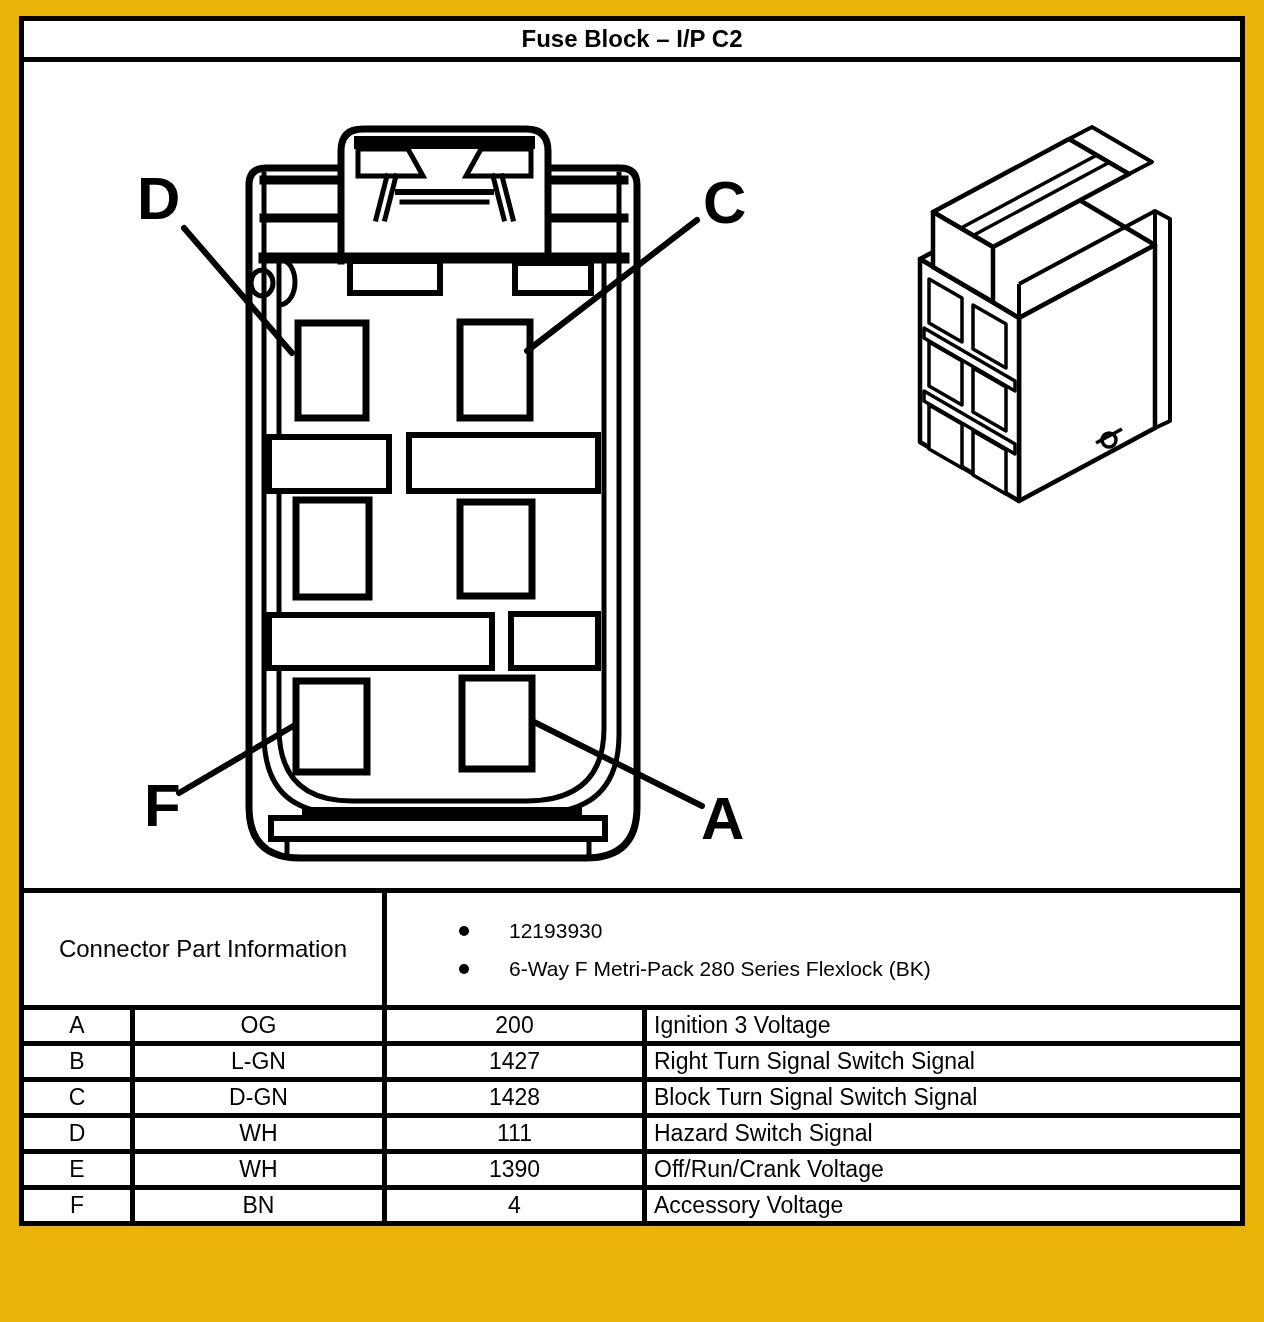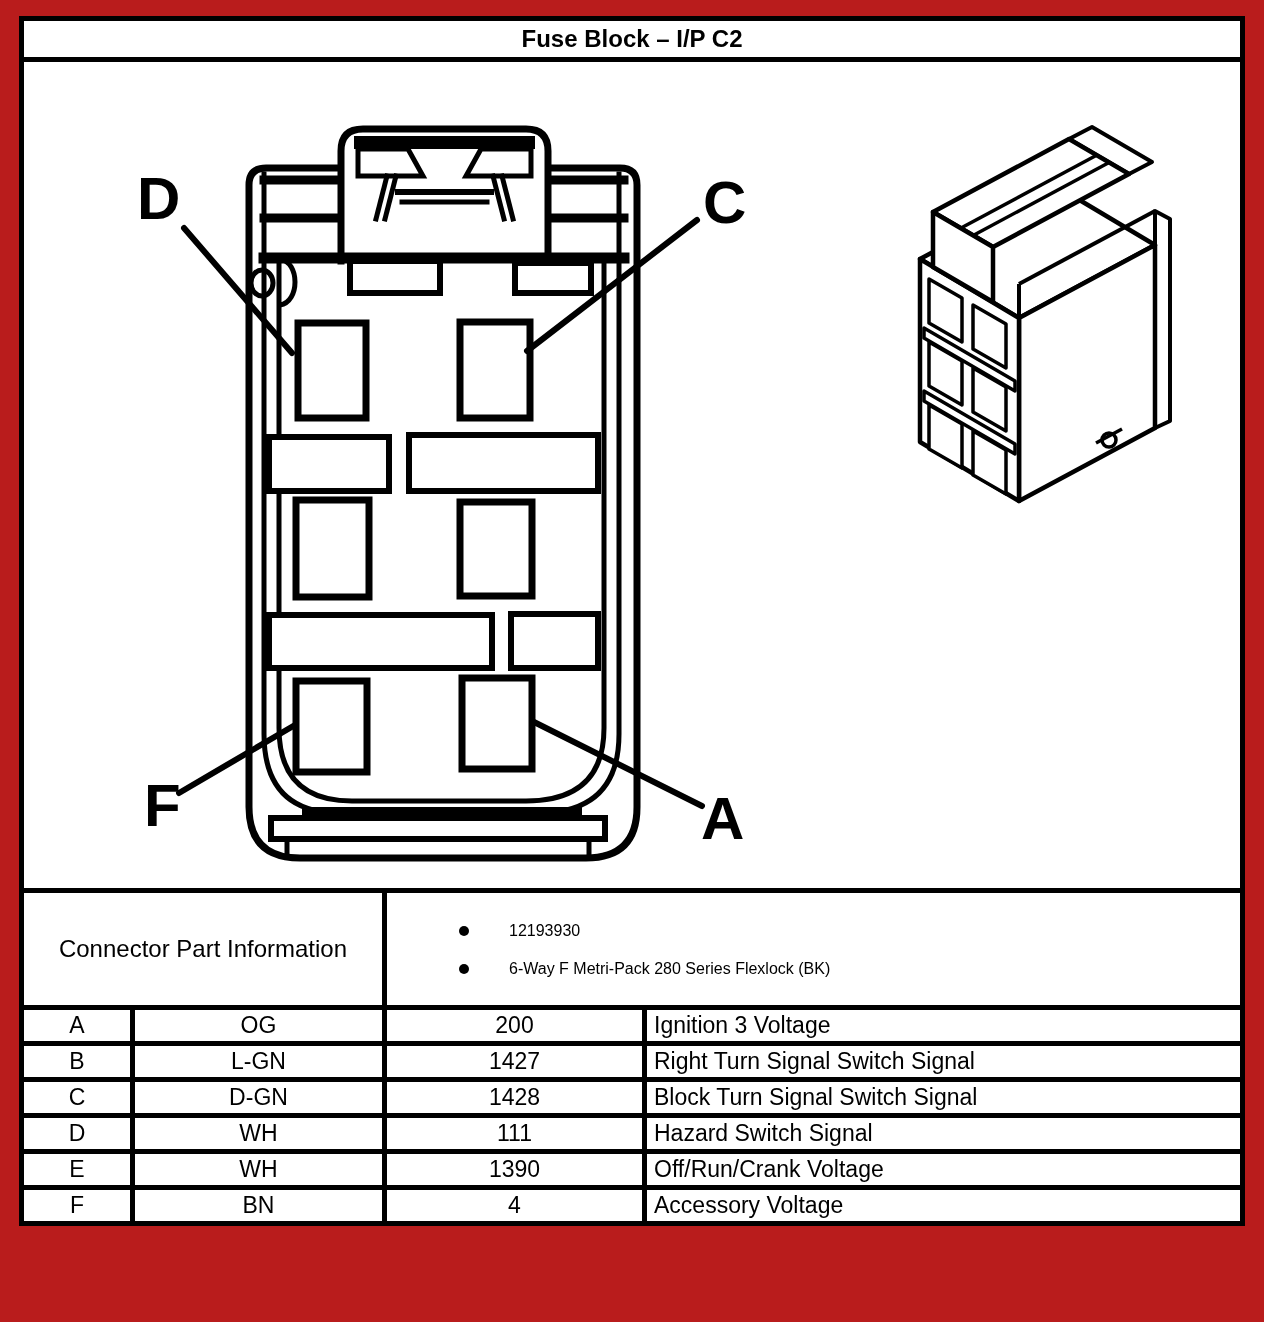"Fuse Block – I/P C2" .page { background: #b91c1c -> #eab308 }
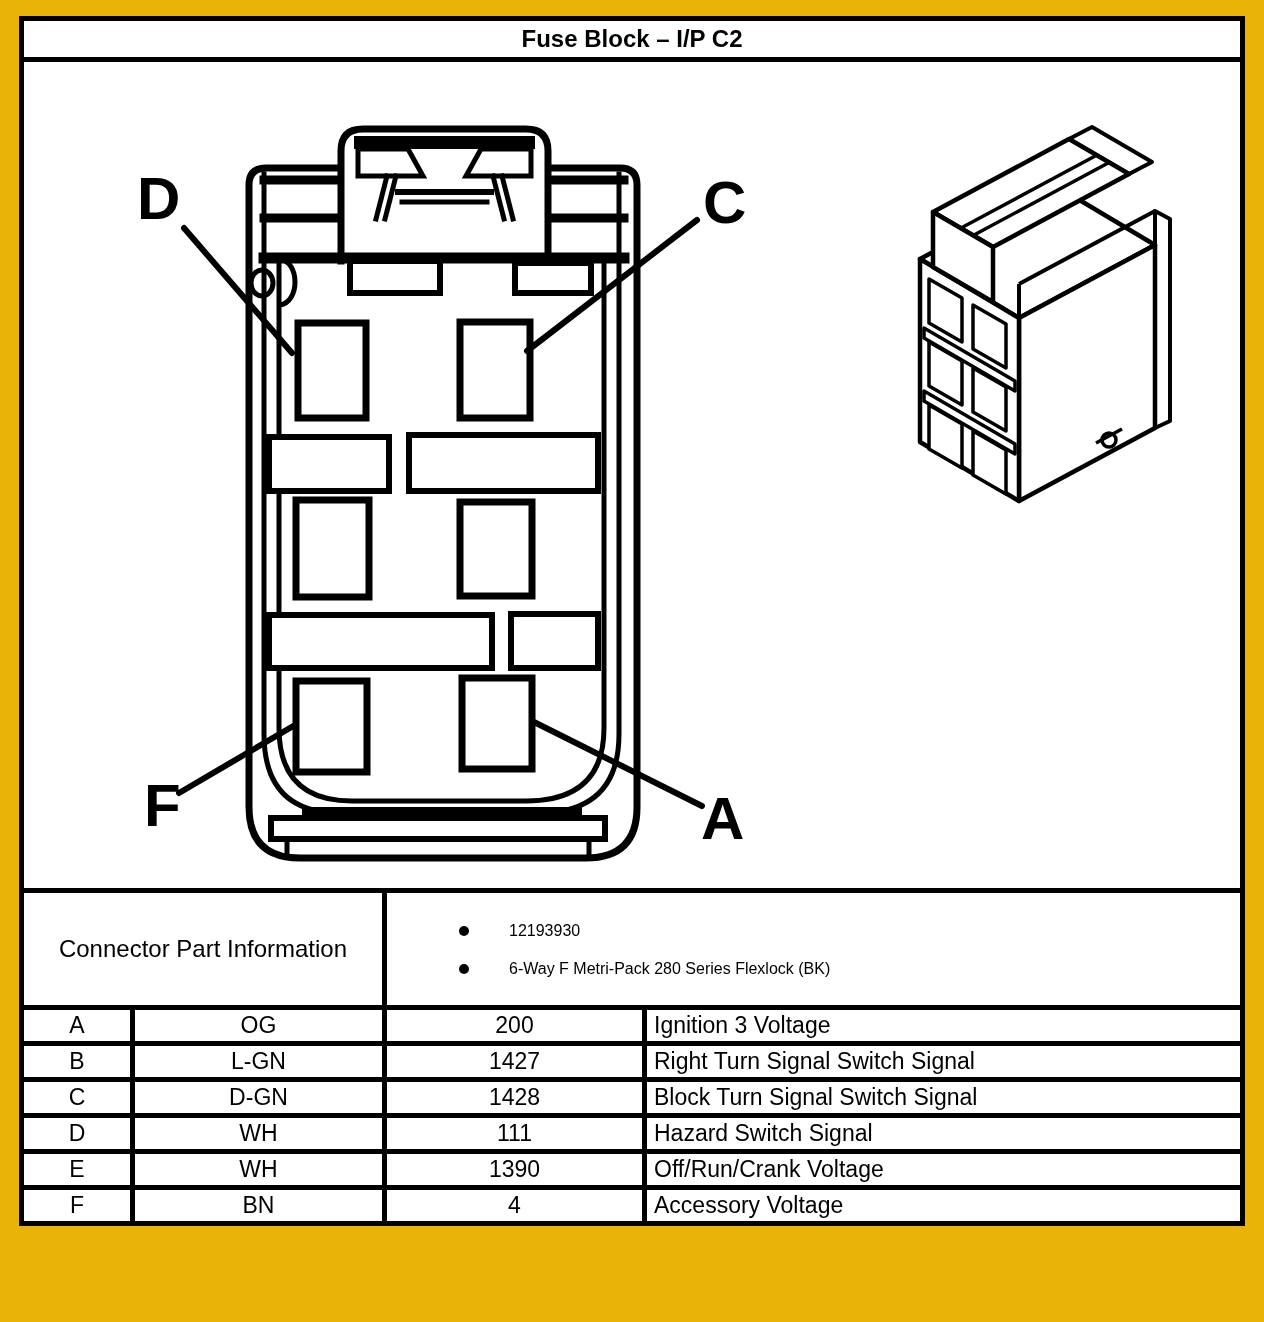"12193930" ul.bullets { font-size: 16px -> 21px }
